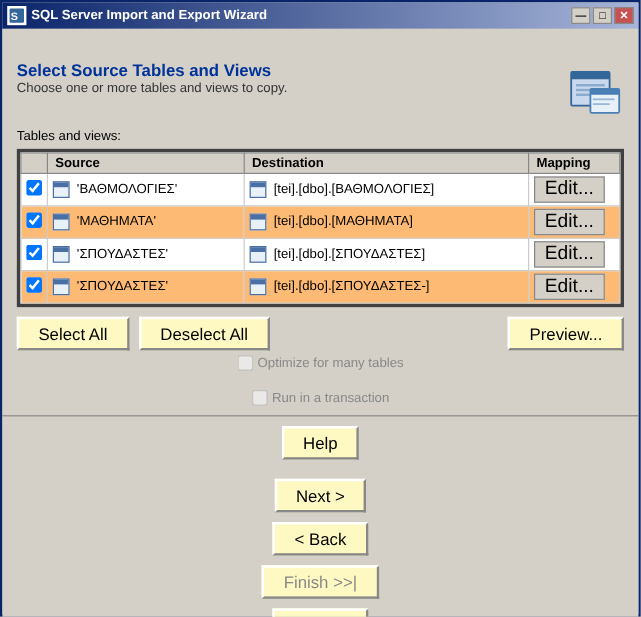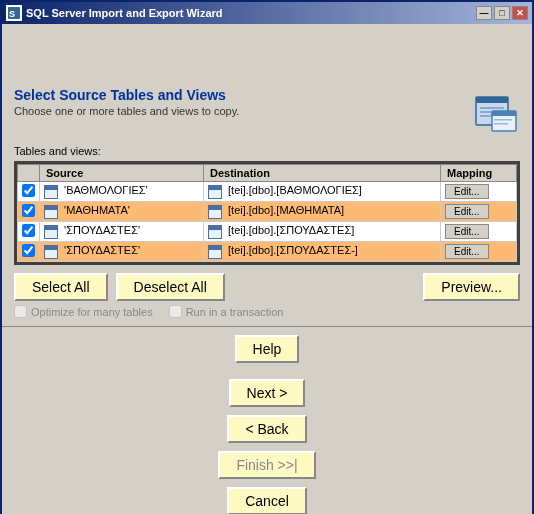"Select Source Tables and Views" .content { margin-top: 48px -> none; padding: 15px 12px 8px 12px -> 26px 12px 8px 12px }
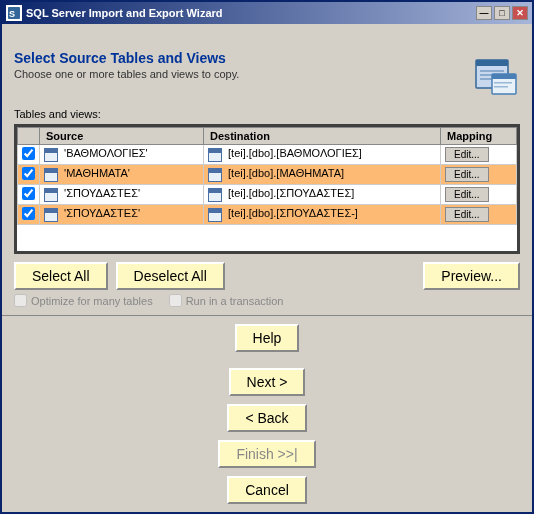"Edit..." .edit-btn { font-size: 10px -> 16px }
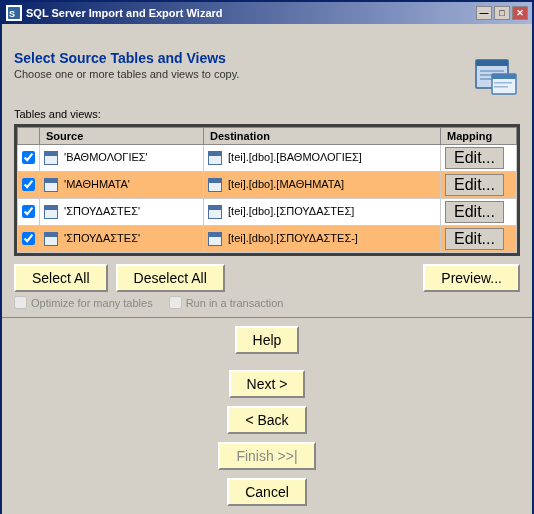"Optimize for many tables" .checkboxes-row { flex-direction: none -> column }
